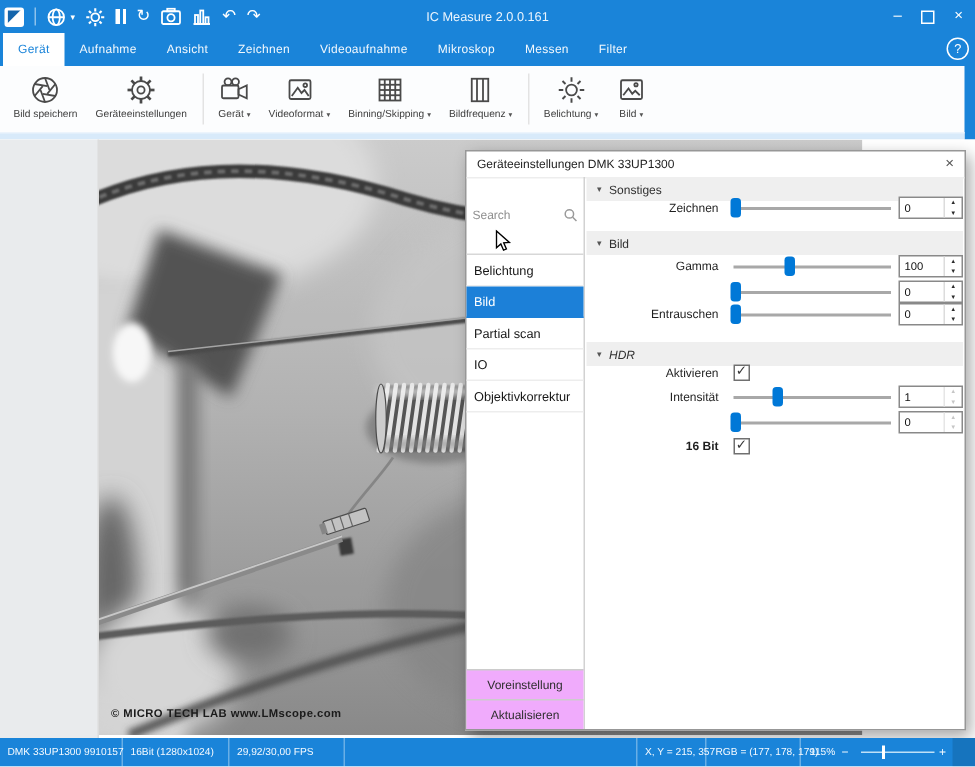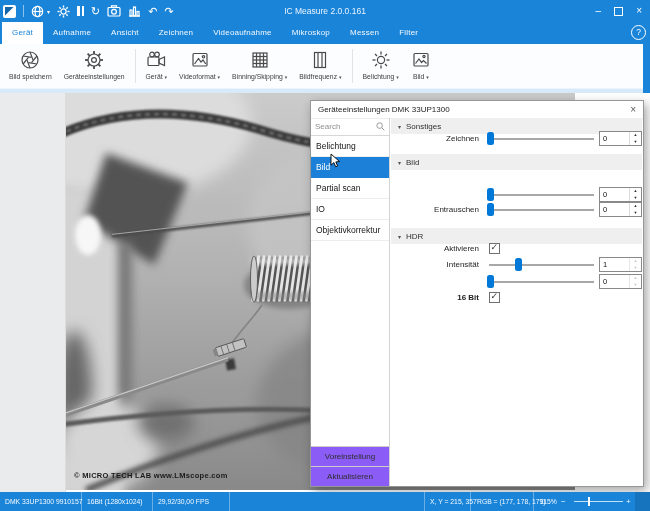"Search" .search { padding: 0 4px -> 17px 4px }
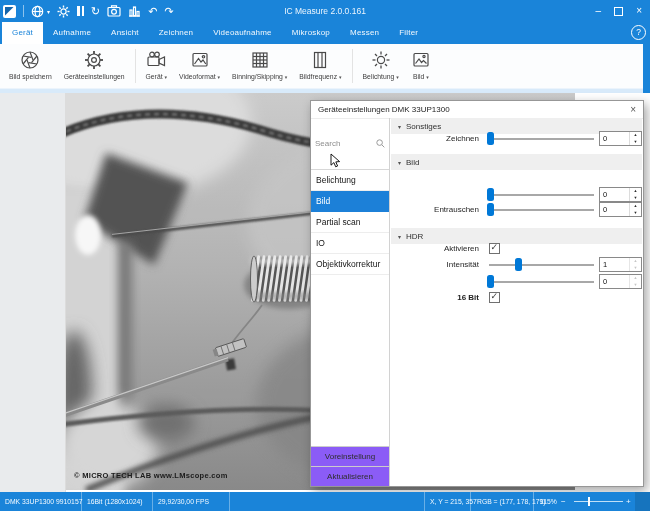"Gamma" div.row { html: none -> <div> <span>Gamma</span> <span></span> <span></span> <span> <span>100</span> <span> <span>▲</span> <span>▼</span> </span> </span> </div> }
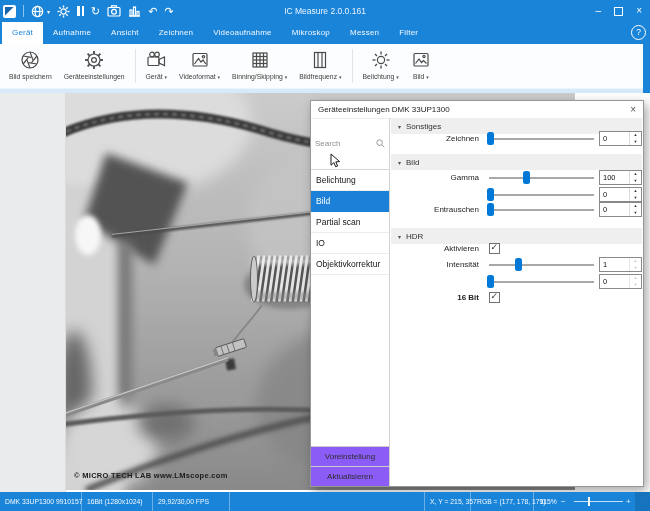"HDR" div.sec-hdr { font-style: none -> italic }
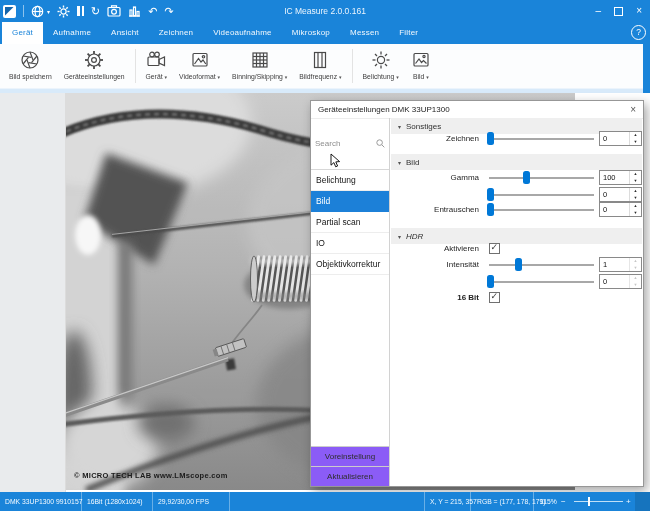"Voreinstellung" .dlg-btn { background: #8b5cf6 -> #f0abfc }
